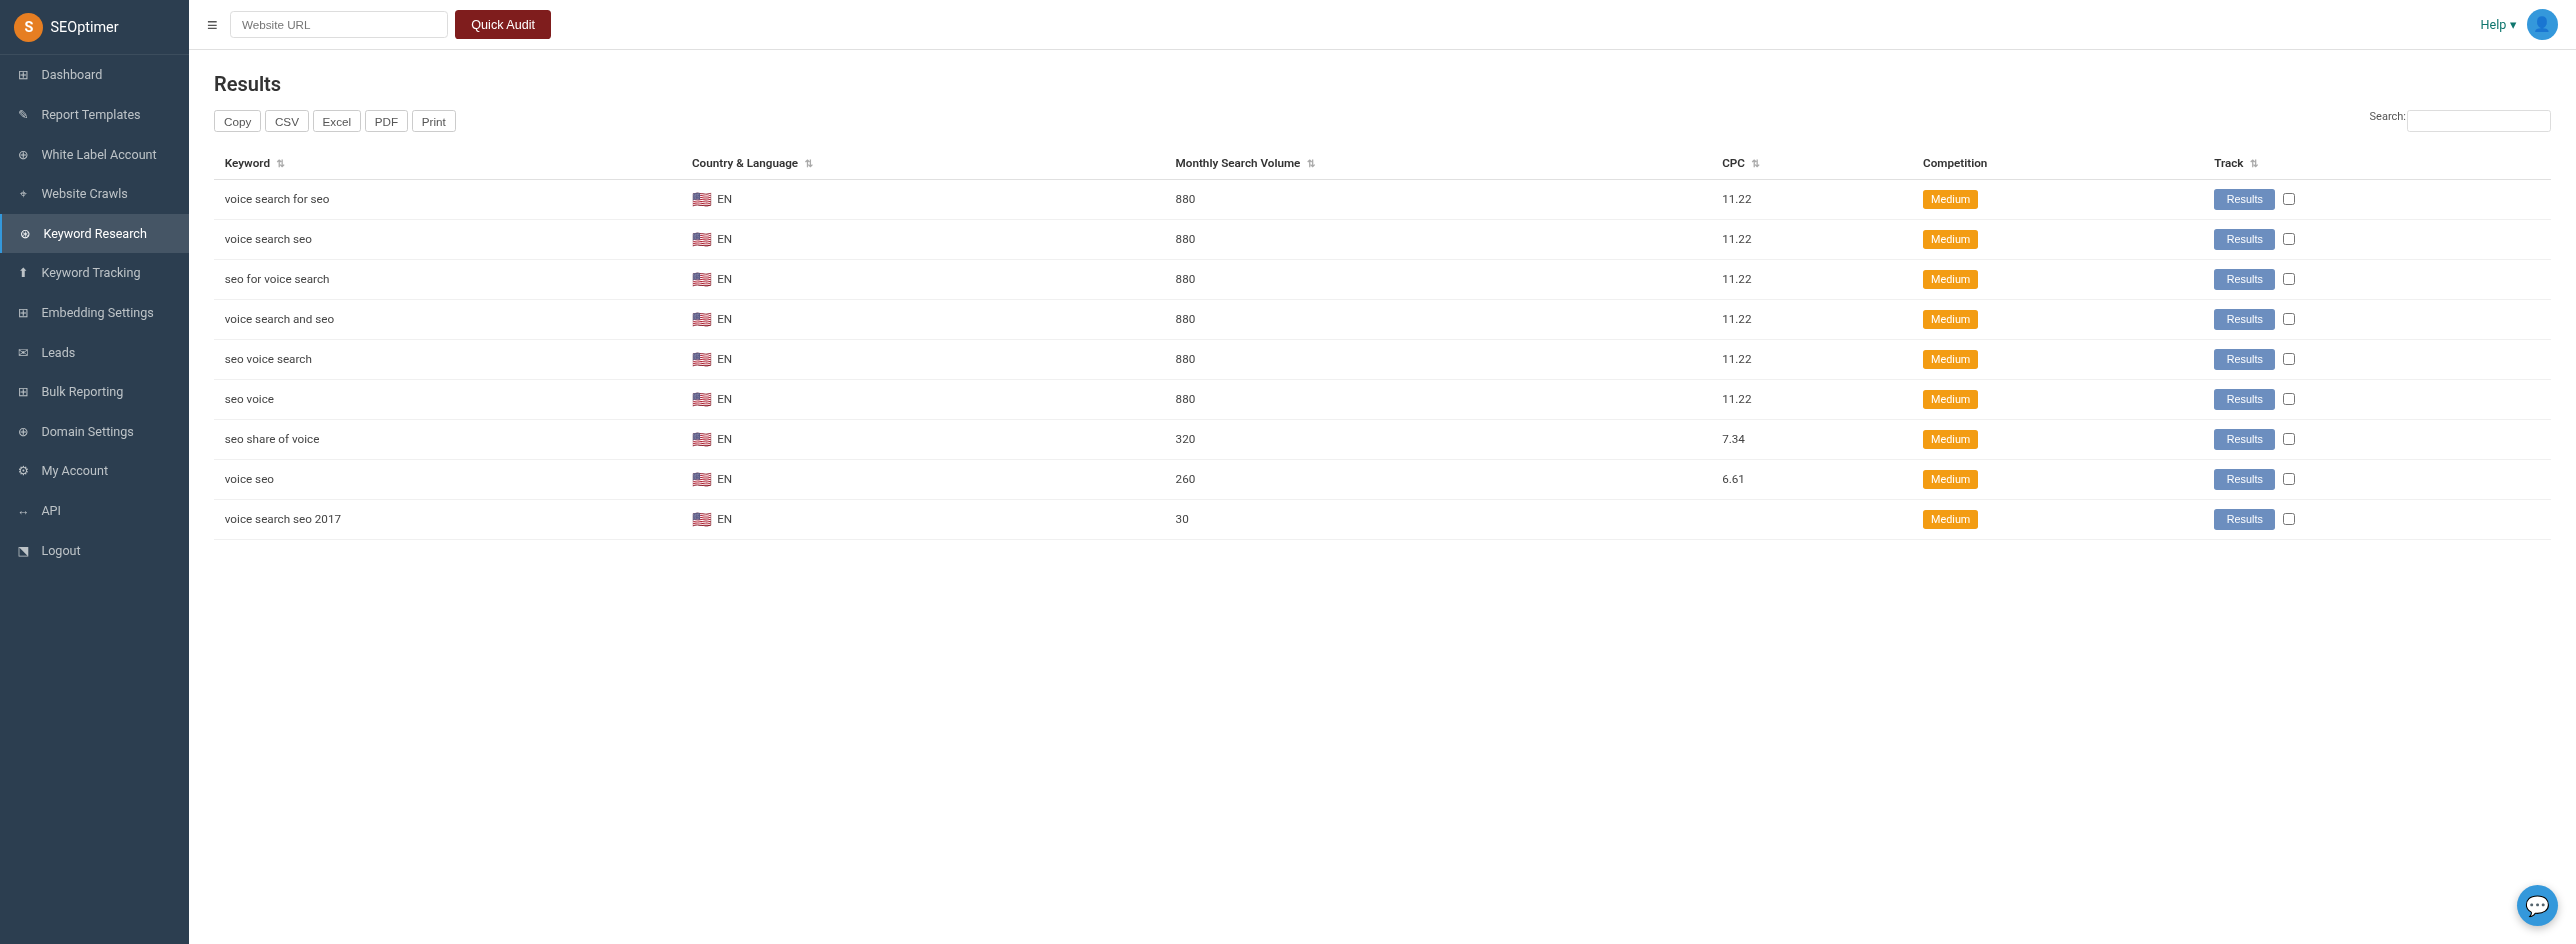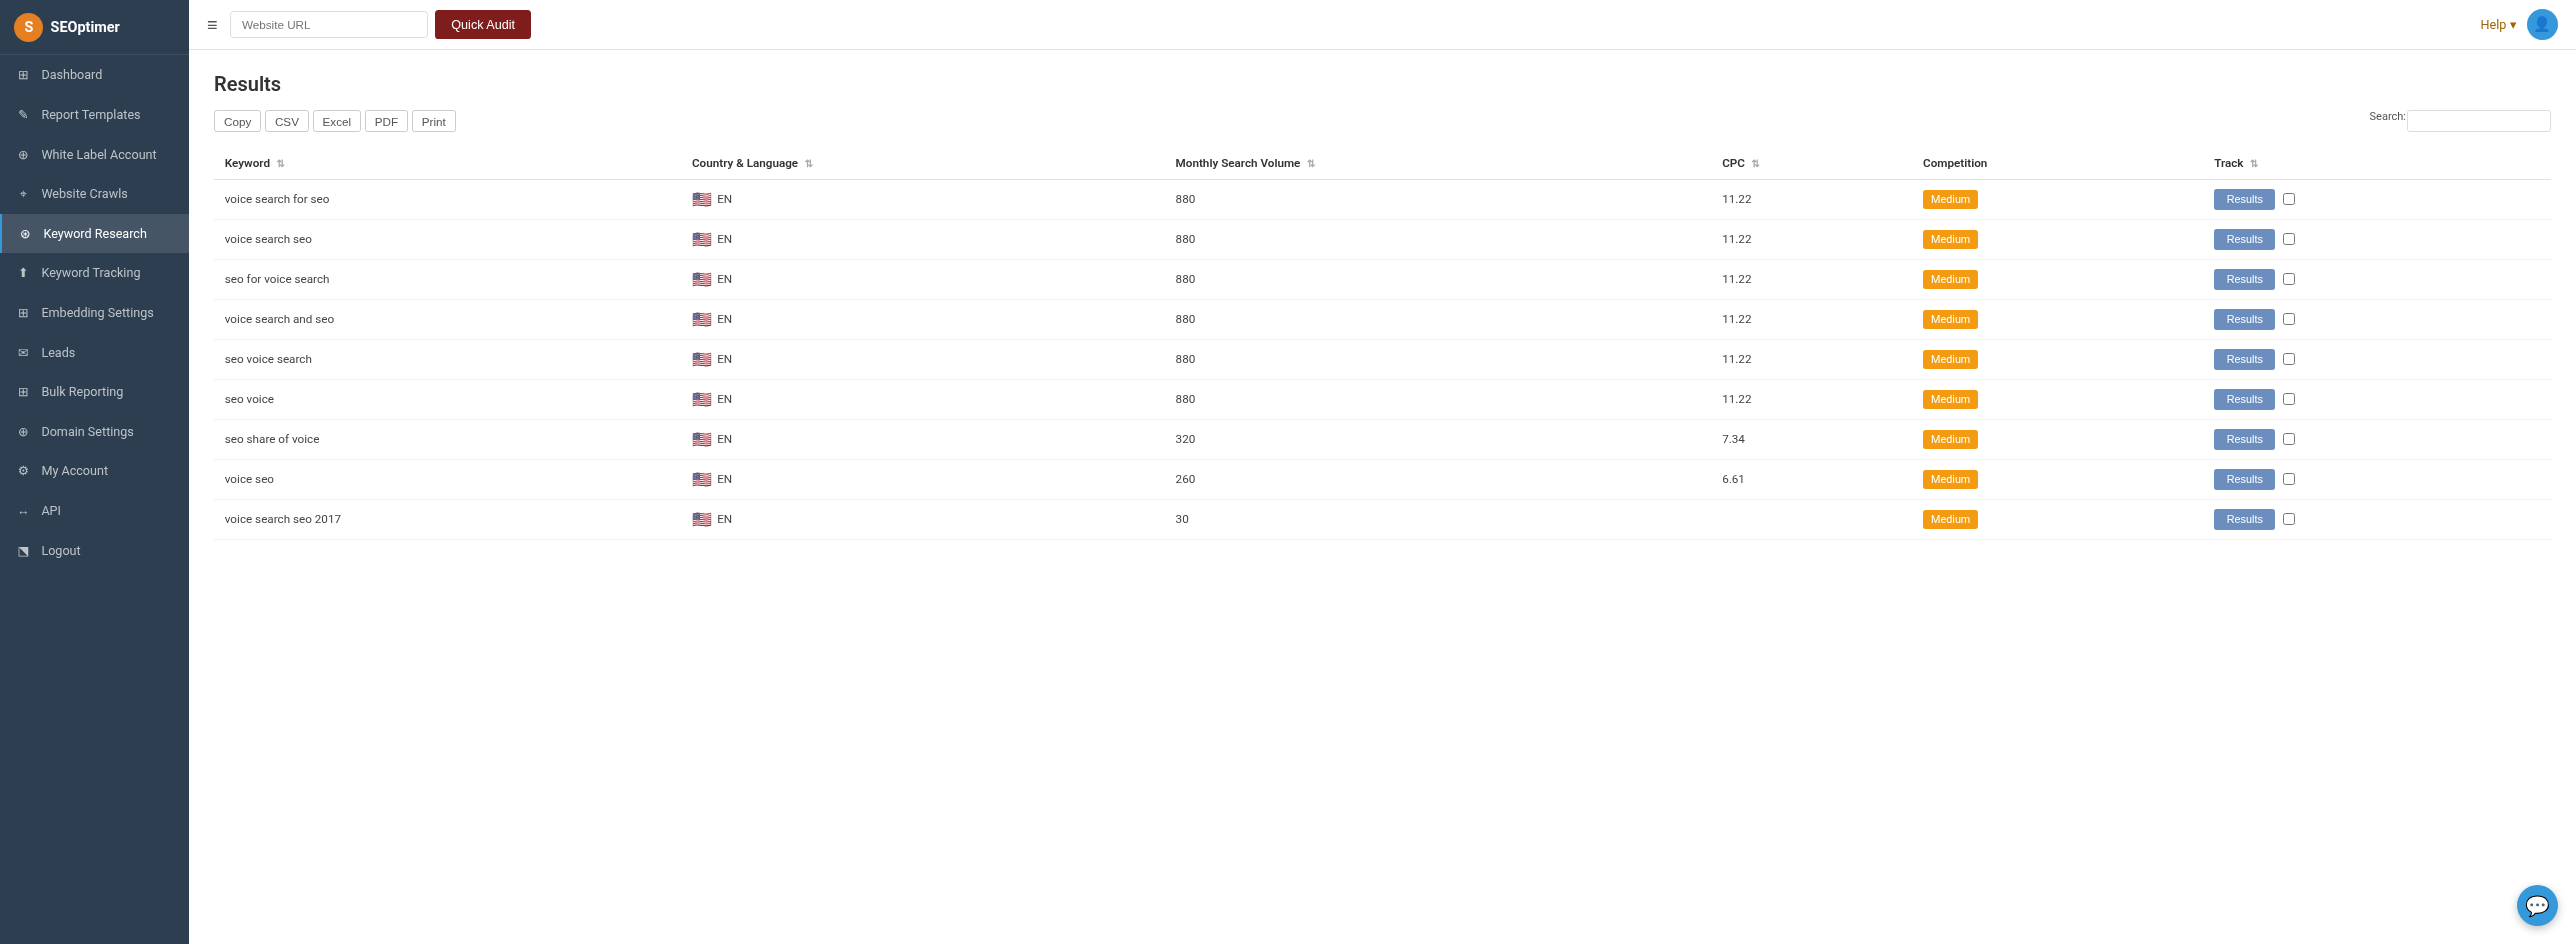"SEOptimer" #sidebar-logo .logo-text { font-weight: 700 -> 400 }
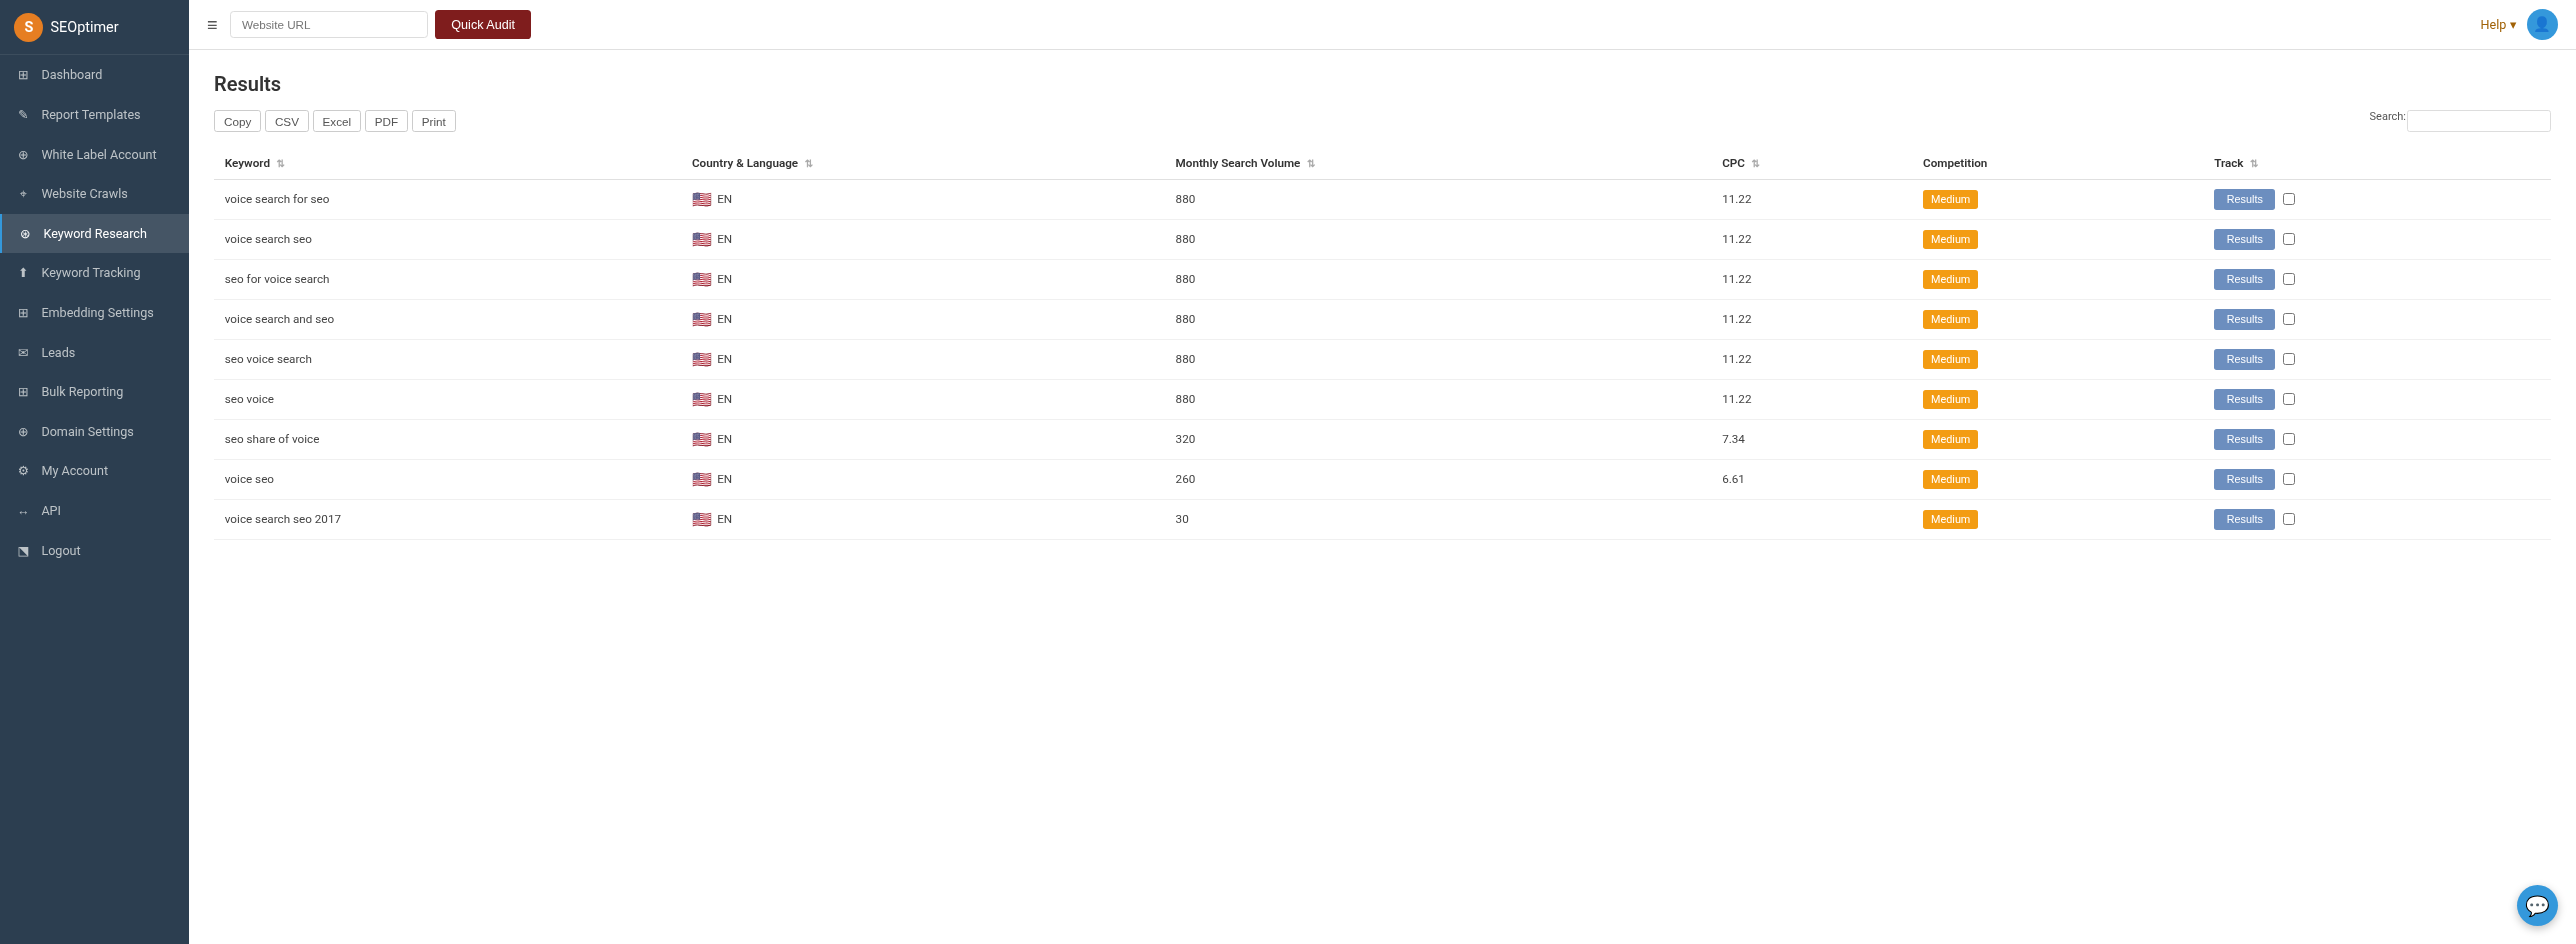"Website URL" #url-input { width: 198px -> 218px }
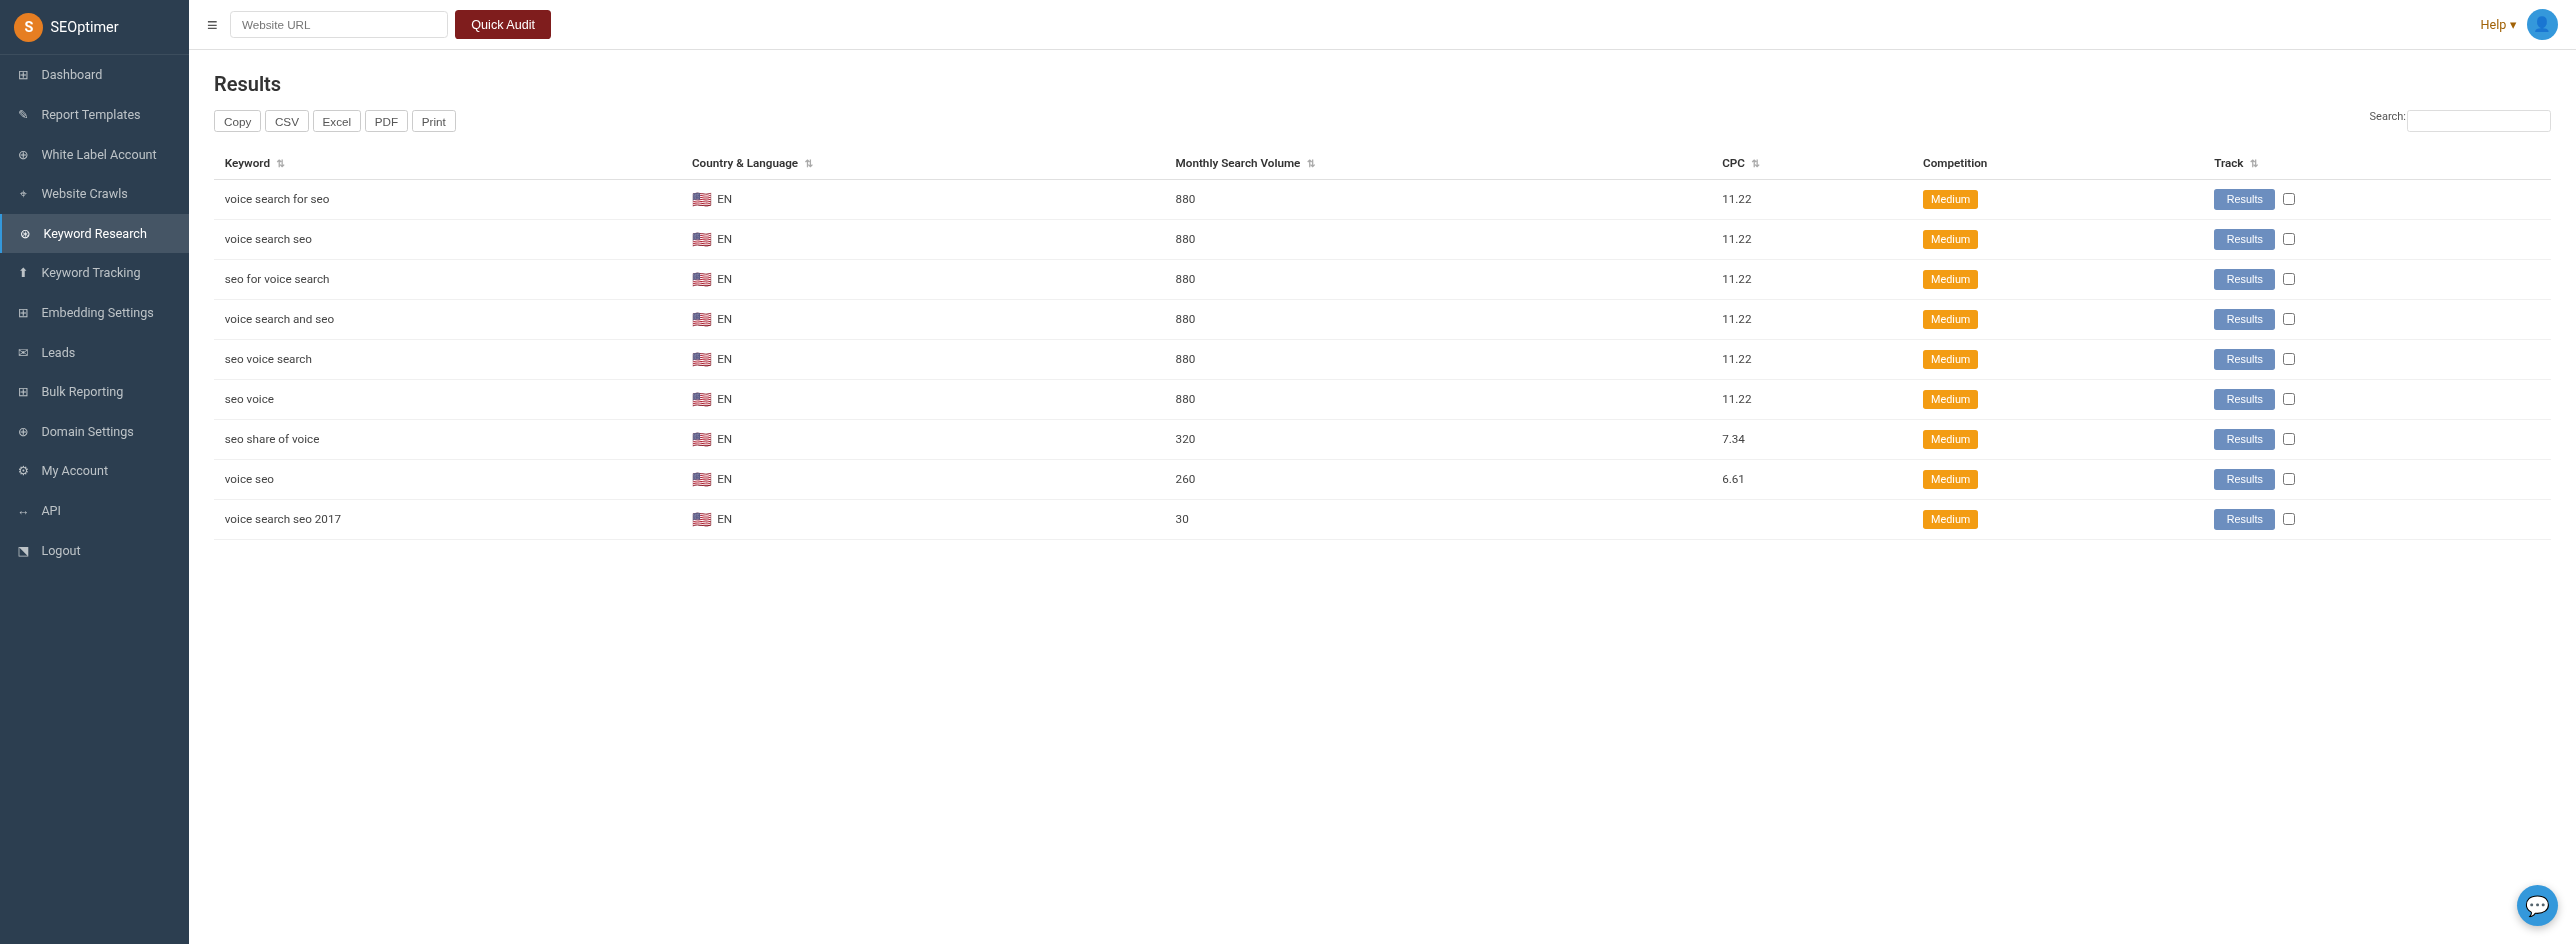"Help" #help-btn { color: #a16207 -> #0f766e }
